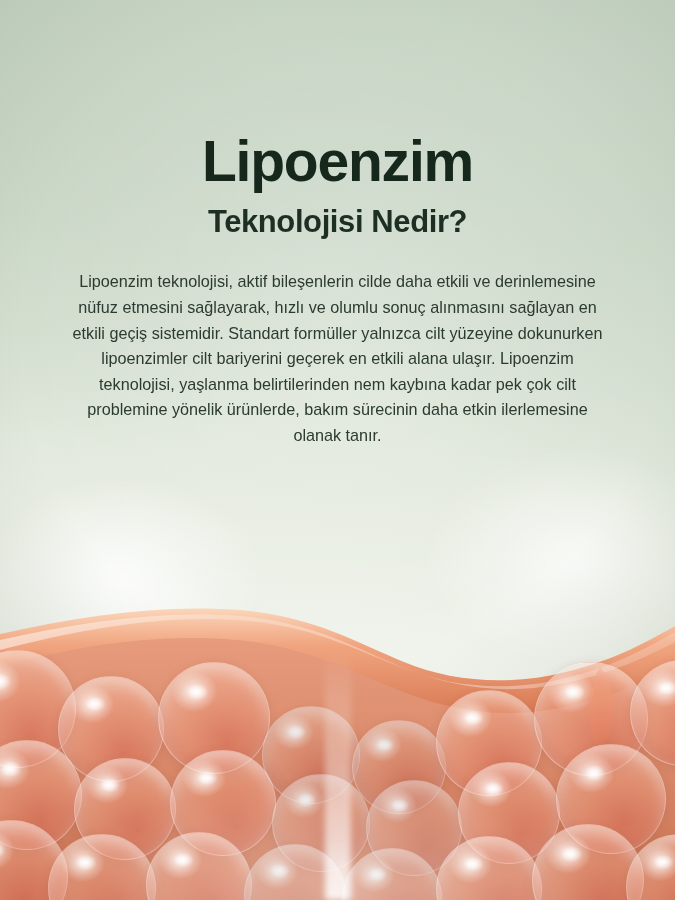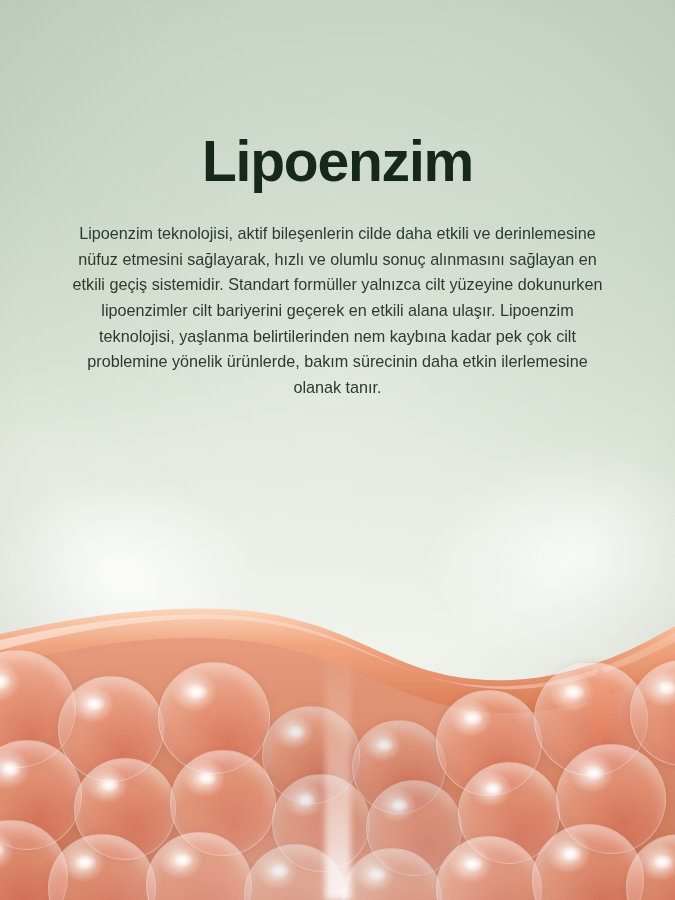"Teknolojisi Nedir?" h2.subtitle { html: none -> <h2>Teknolojisi Nedir?</h2> }
